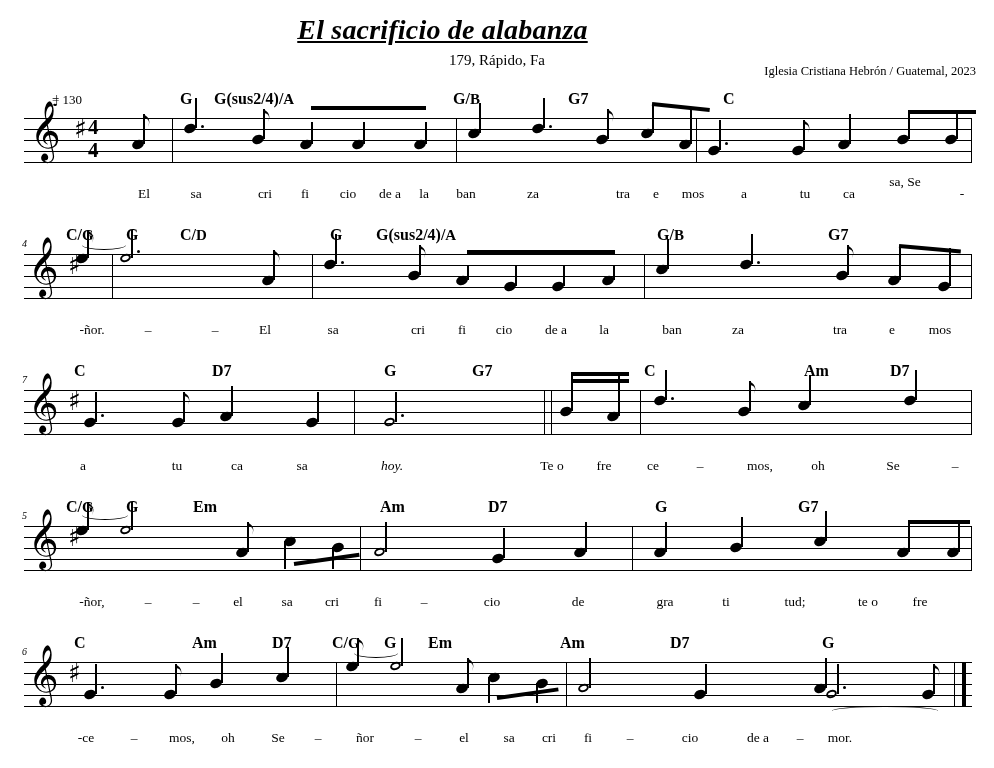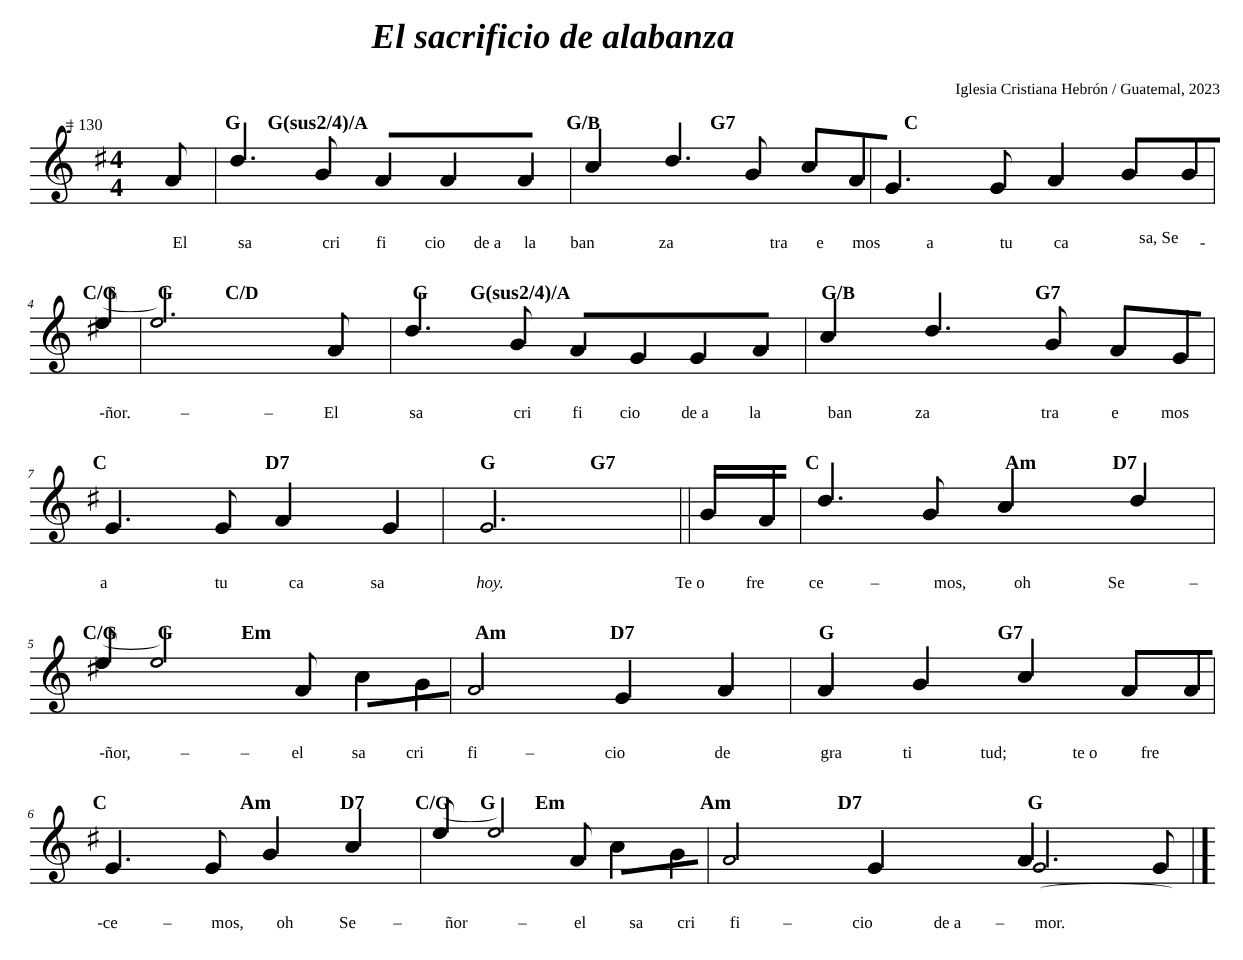"El sacrificio de alabanza" .title { text-decoration: none -> underline }
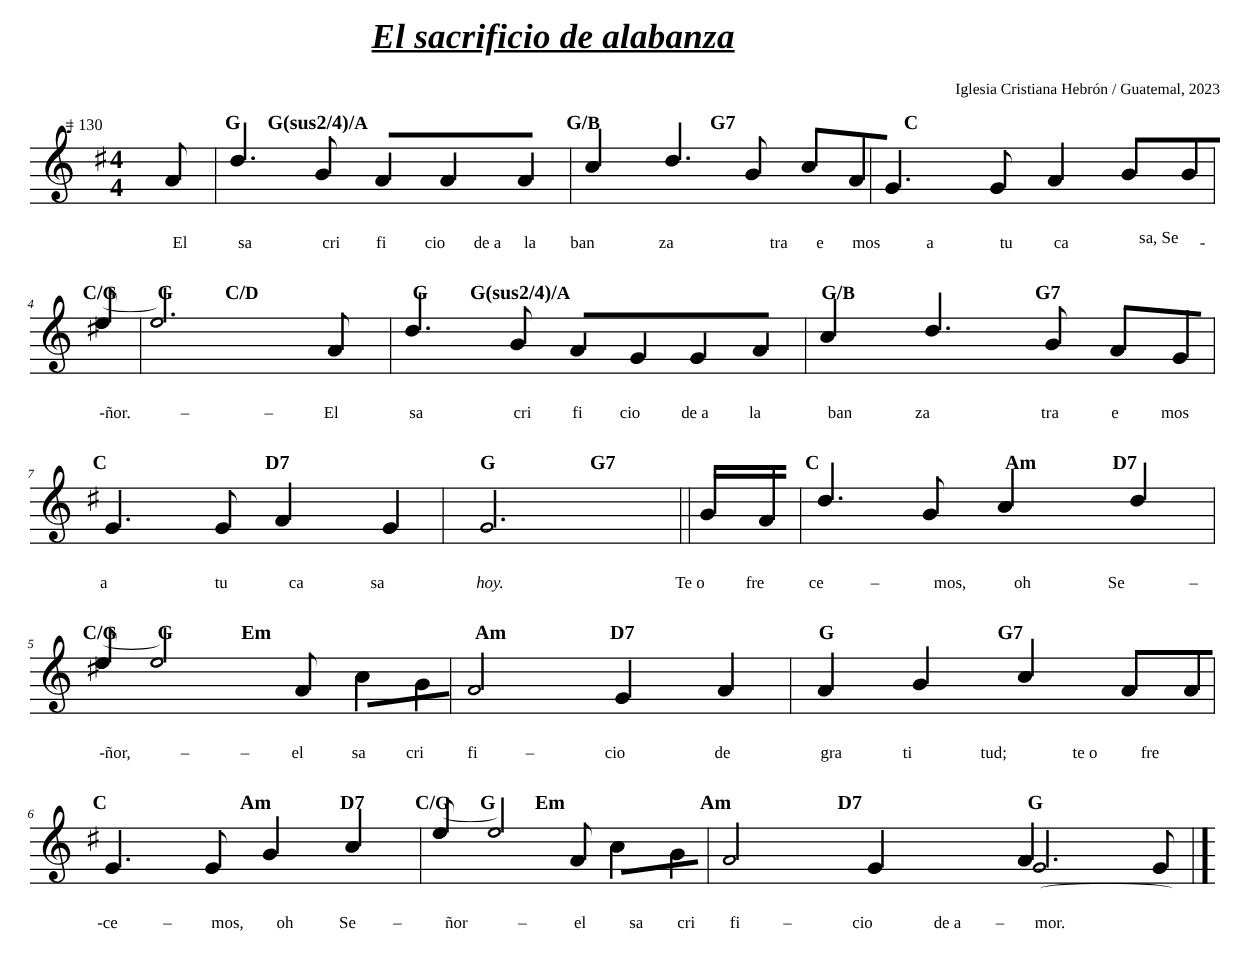"179, Rápido, Fa" div.subtitle { html: none -> <div>179, Rápido, Fa</div> }
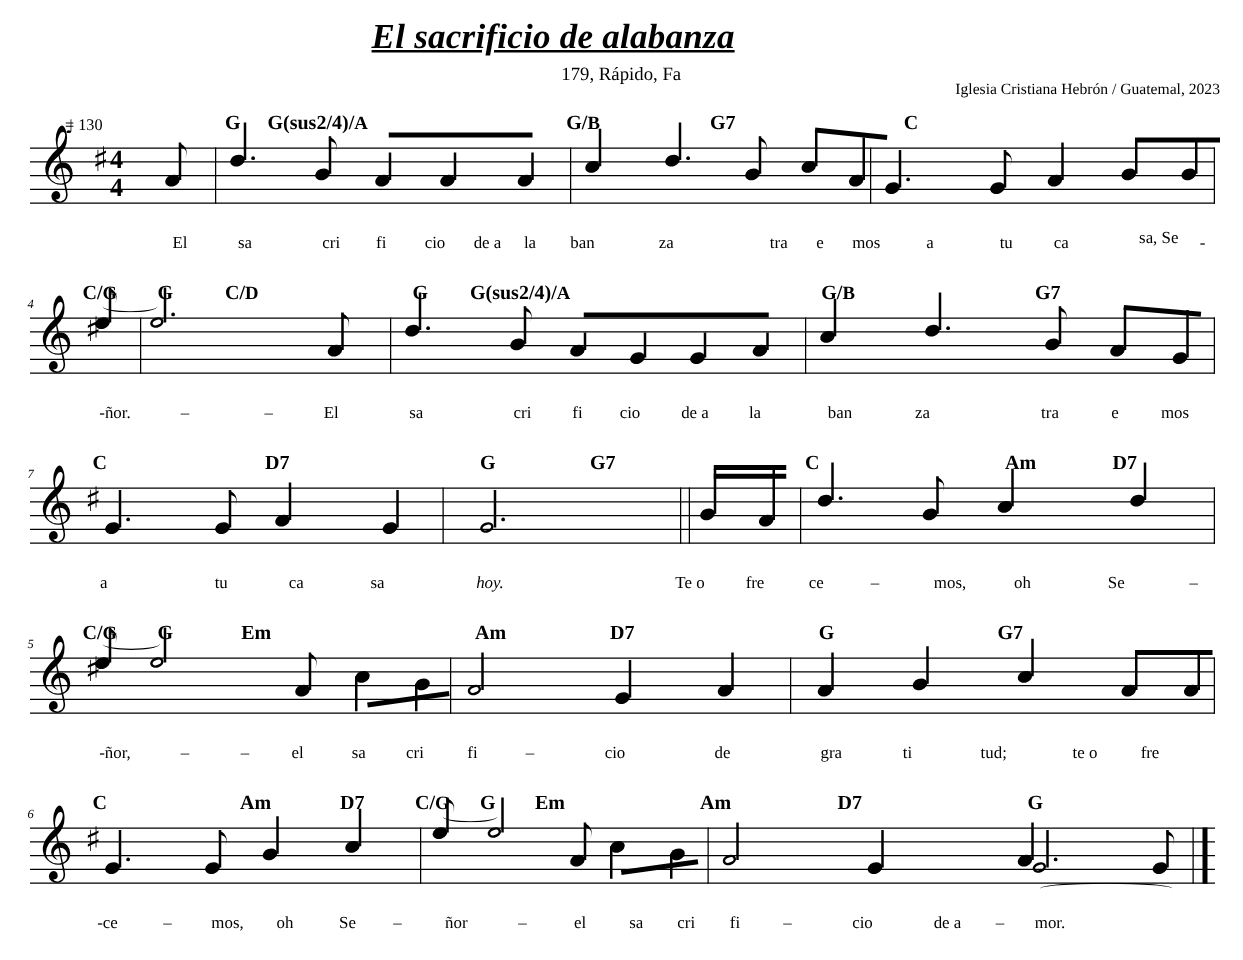"sa, Se" div.lyric { margin-left: 22px -> none; top: 64px -> 56px }
